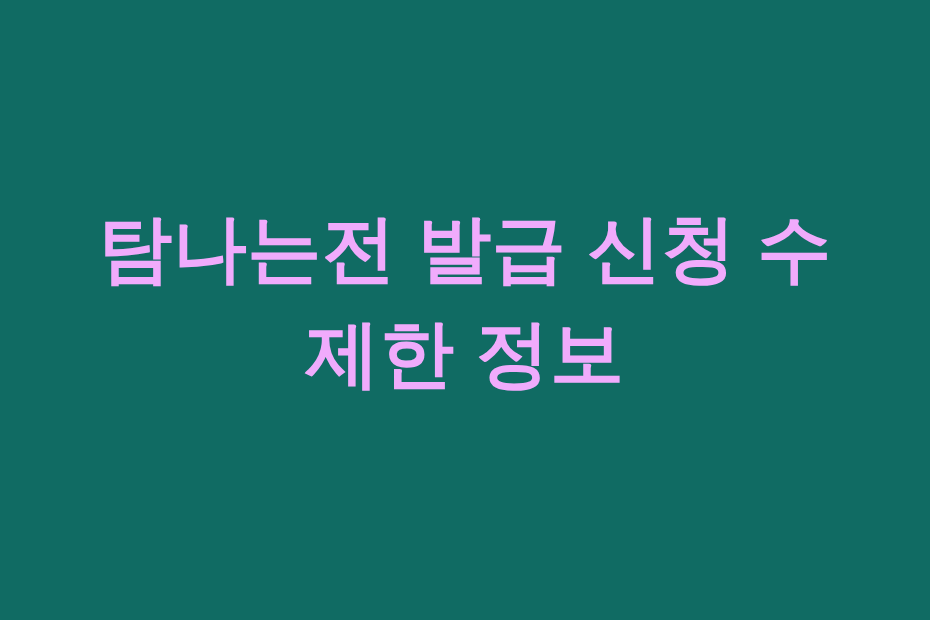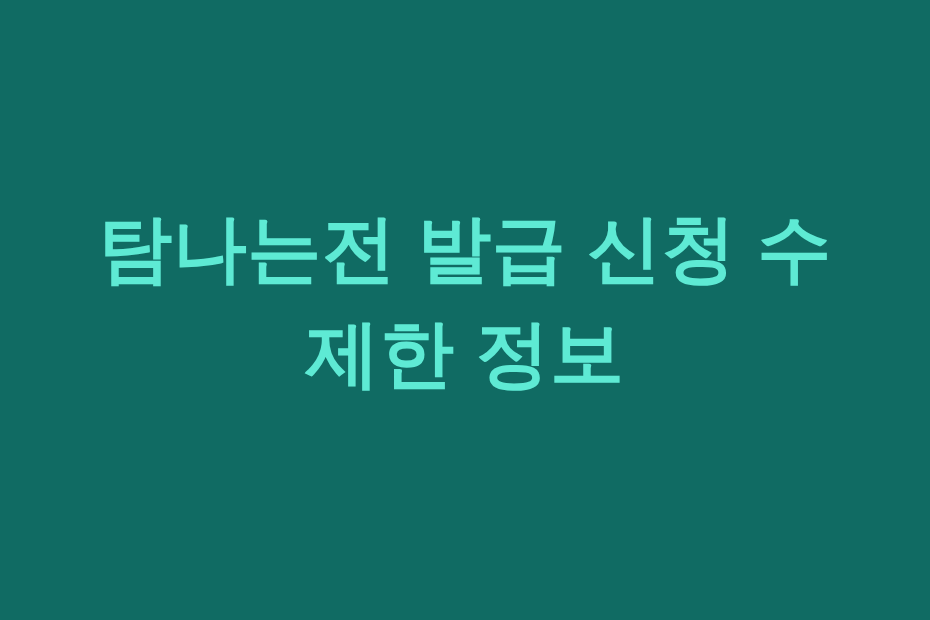"탐나는전 발급 신청 수 제한" .headline { color: #5eead4 -> #f0abfc }
